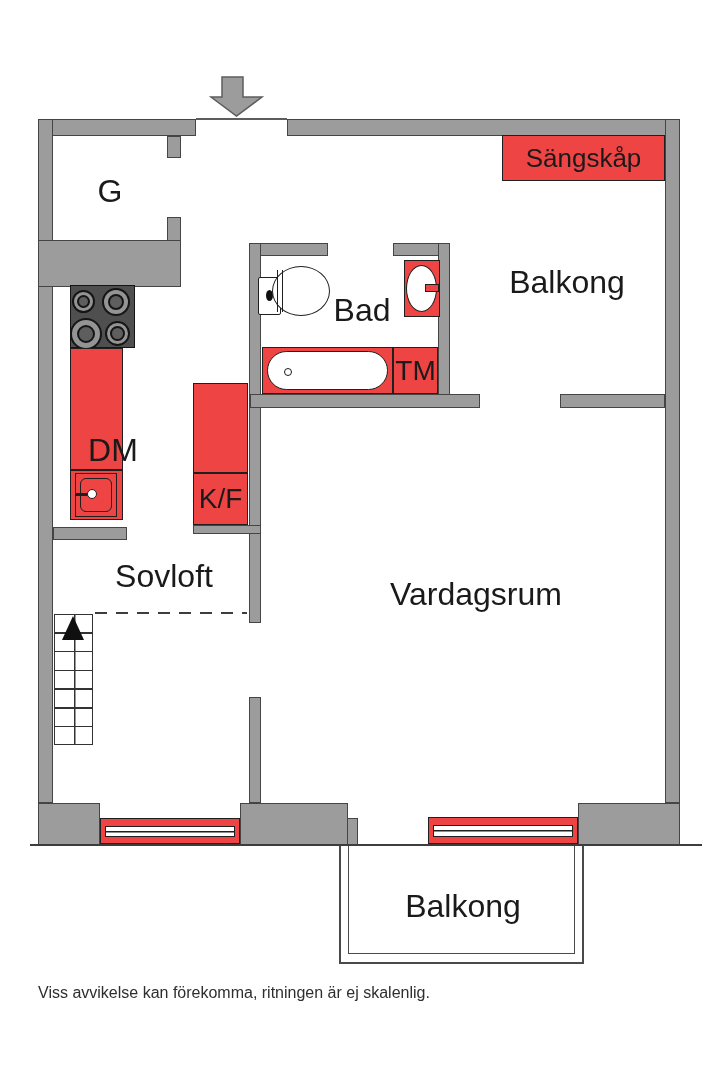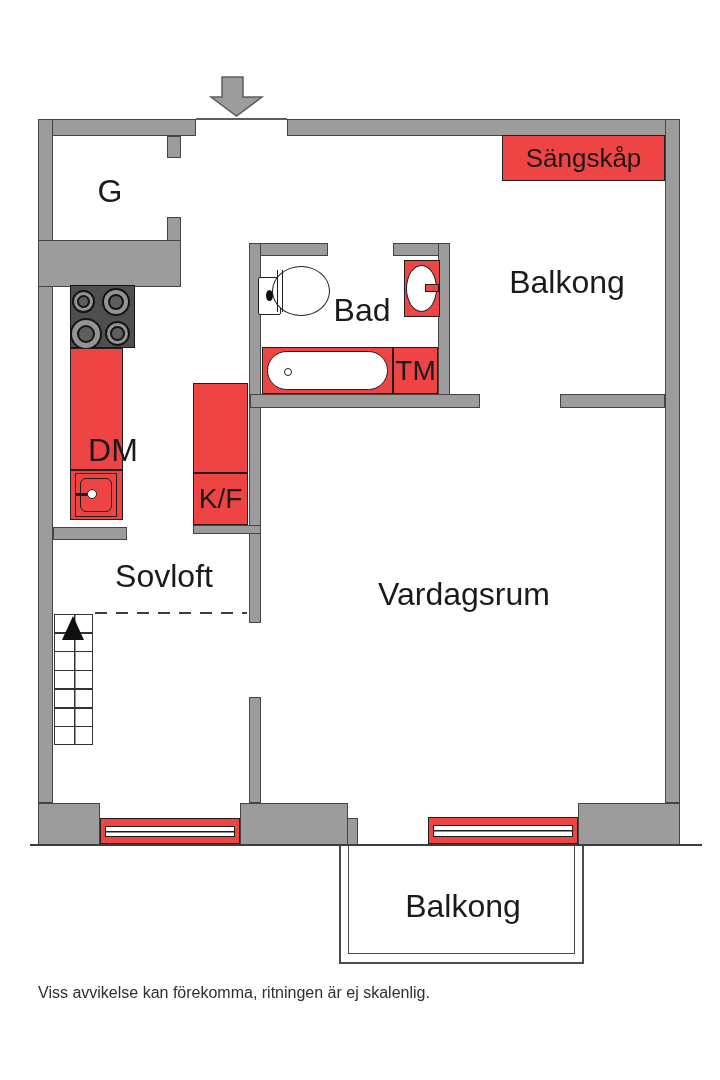"Vardagsrum" span.abs { left: 464px -> 476px }
